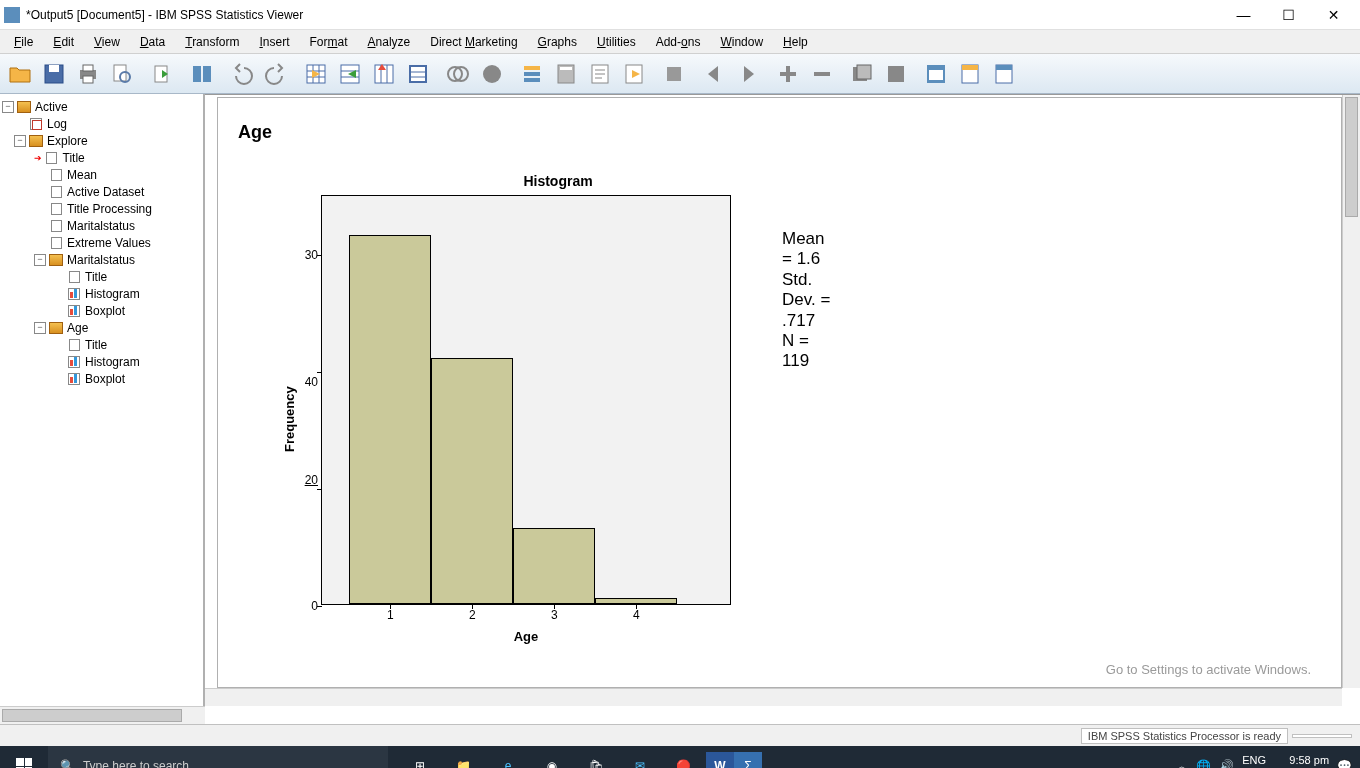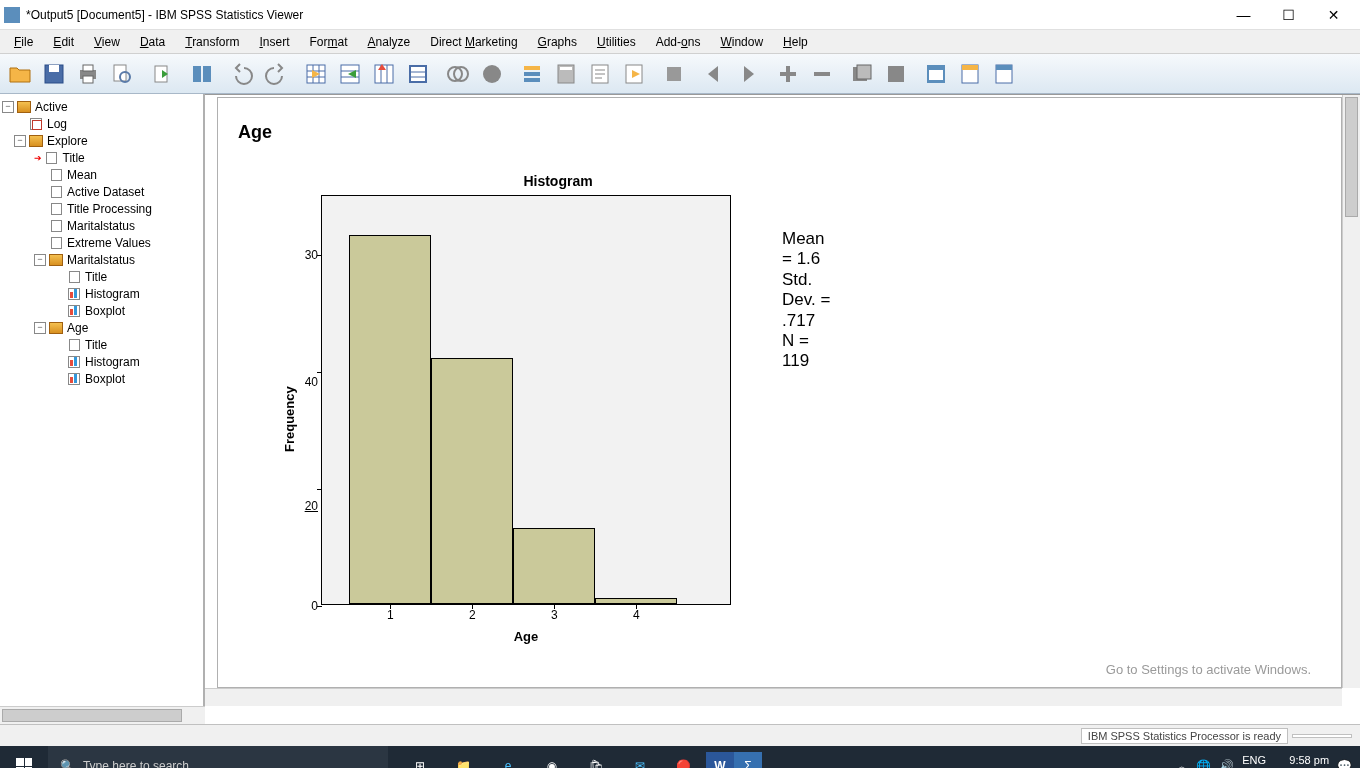"20" div.ytick { top: 310px -> 284px }
